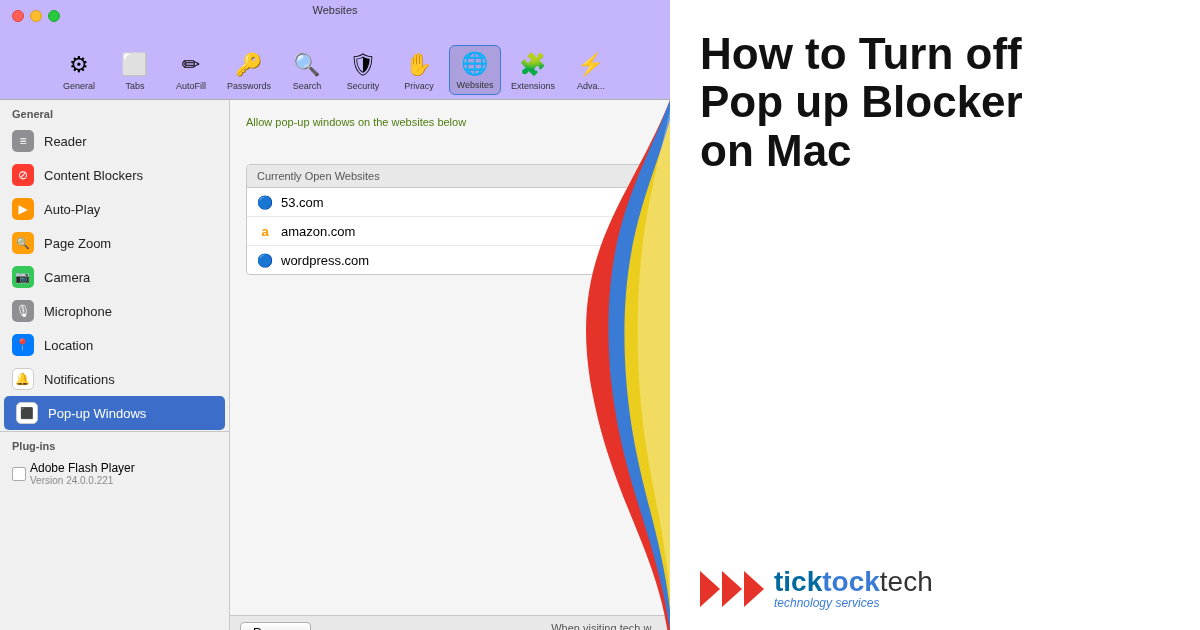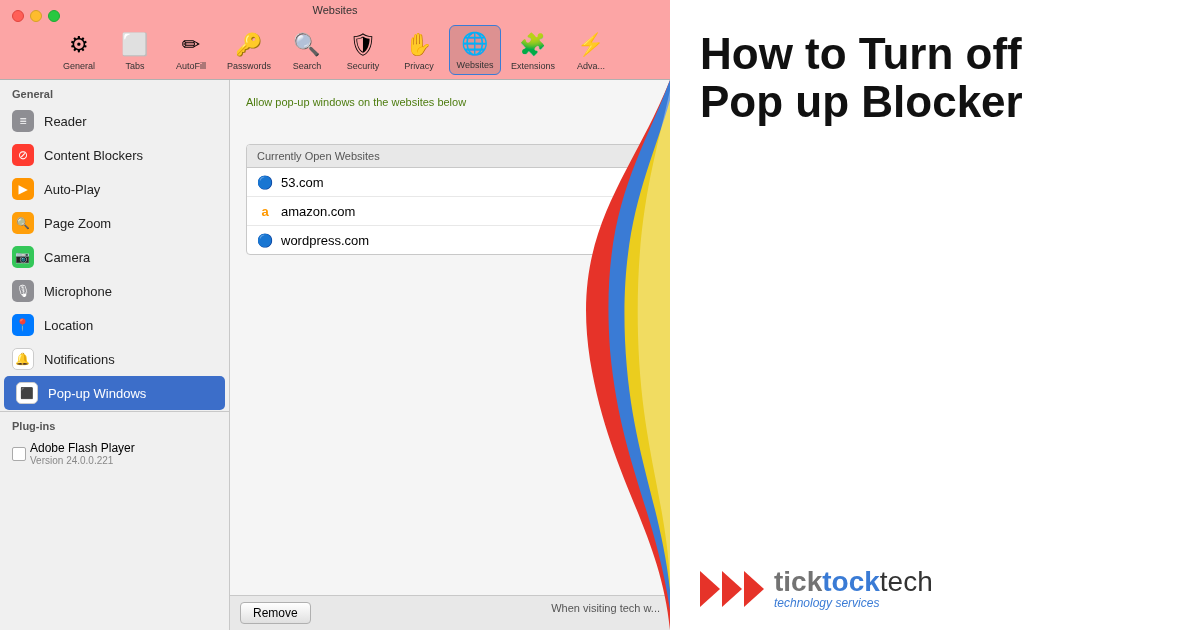"Websites" .window-chrome { background: #fca5a5 -> #c4b5fd; height: 80px -> 100px }
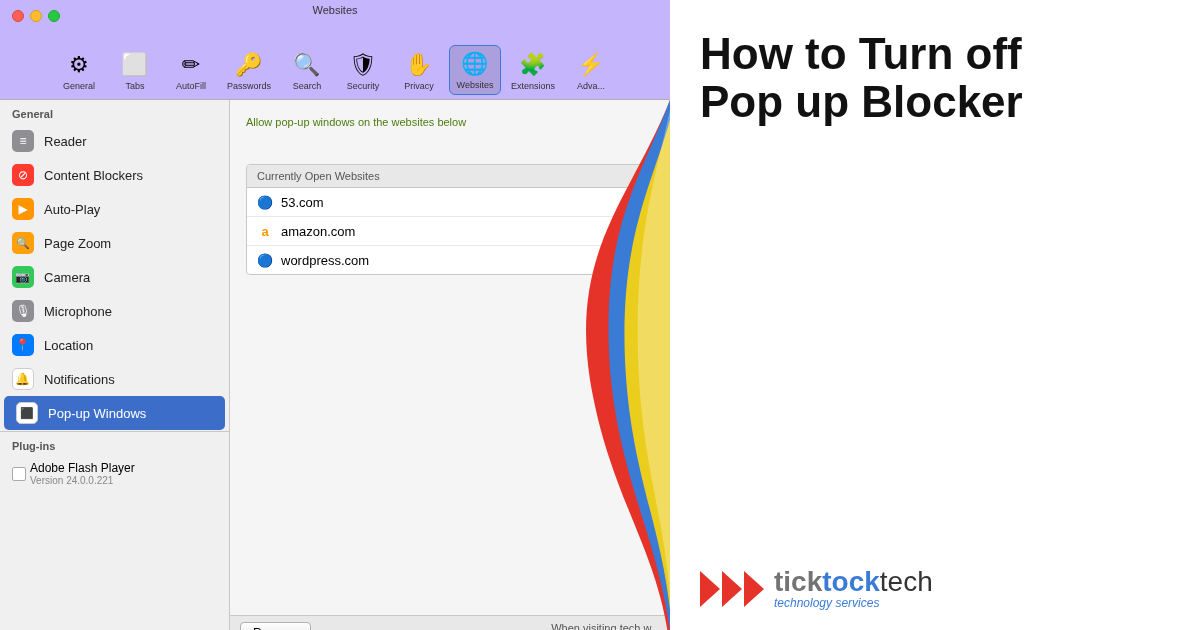"on Mac" div { html: none -> <div>on Mac</div> }
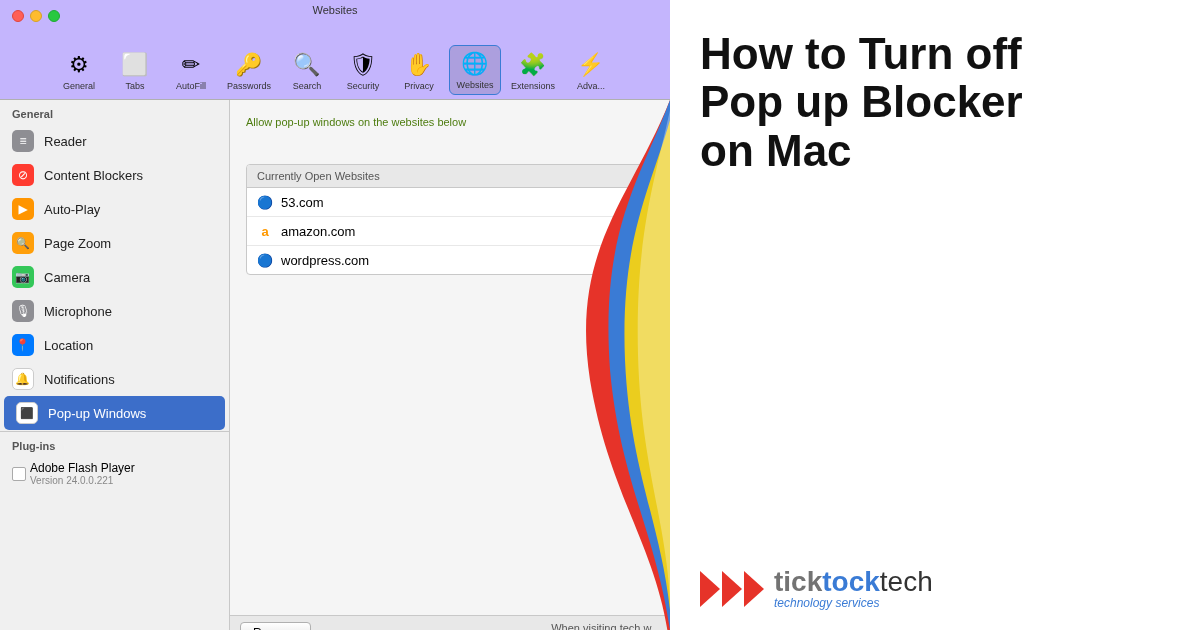"tick" .brand-name .tick { color: #737373 -> #0369a1 }
